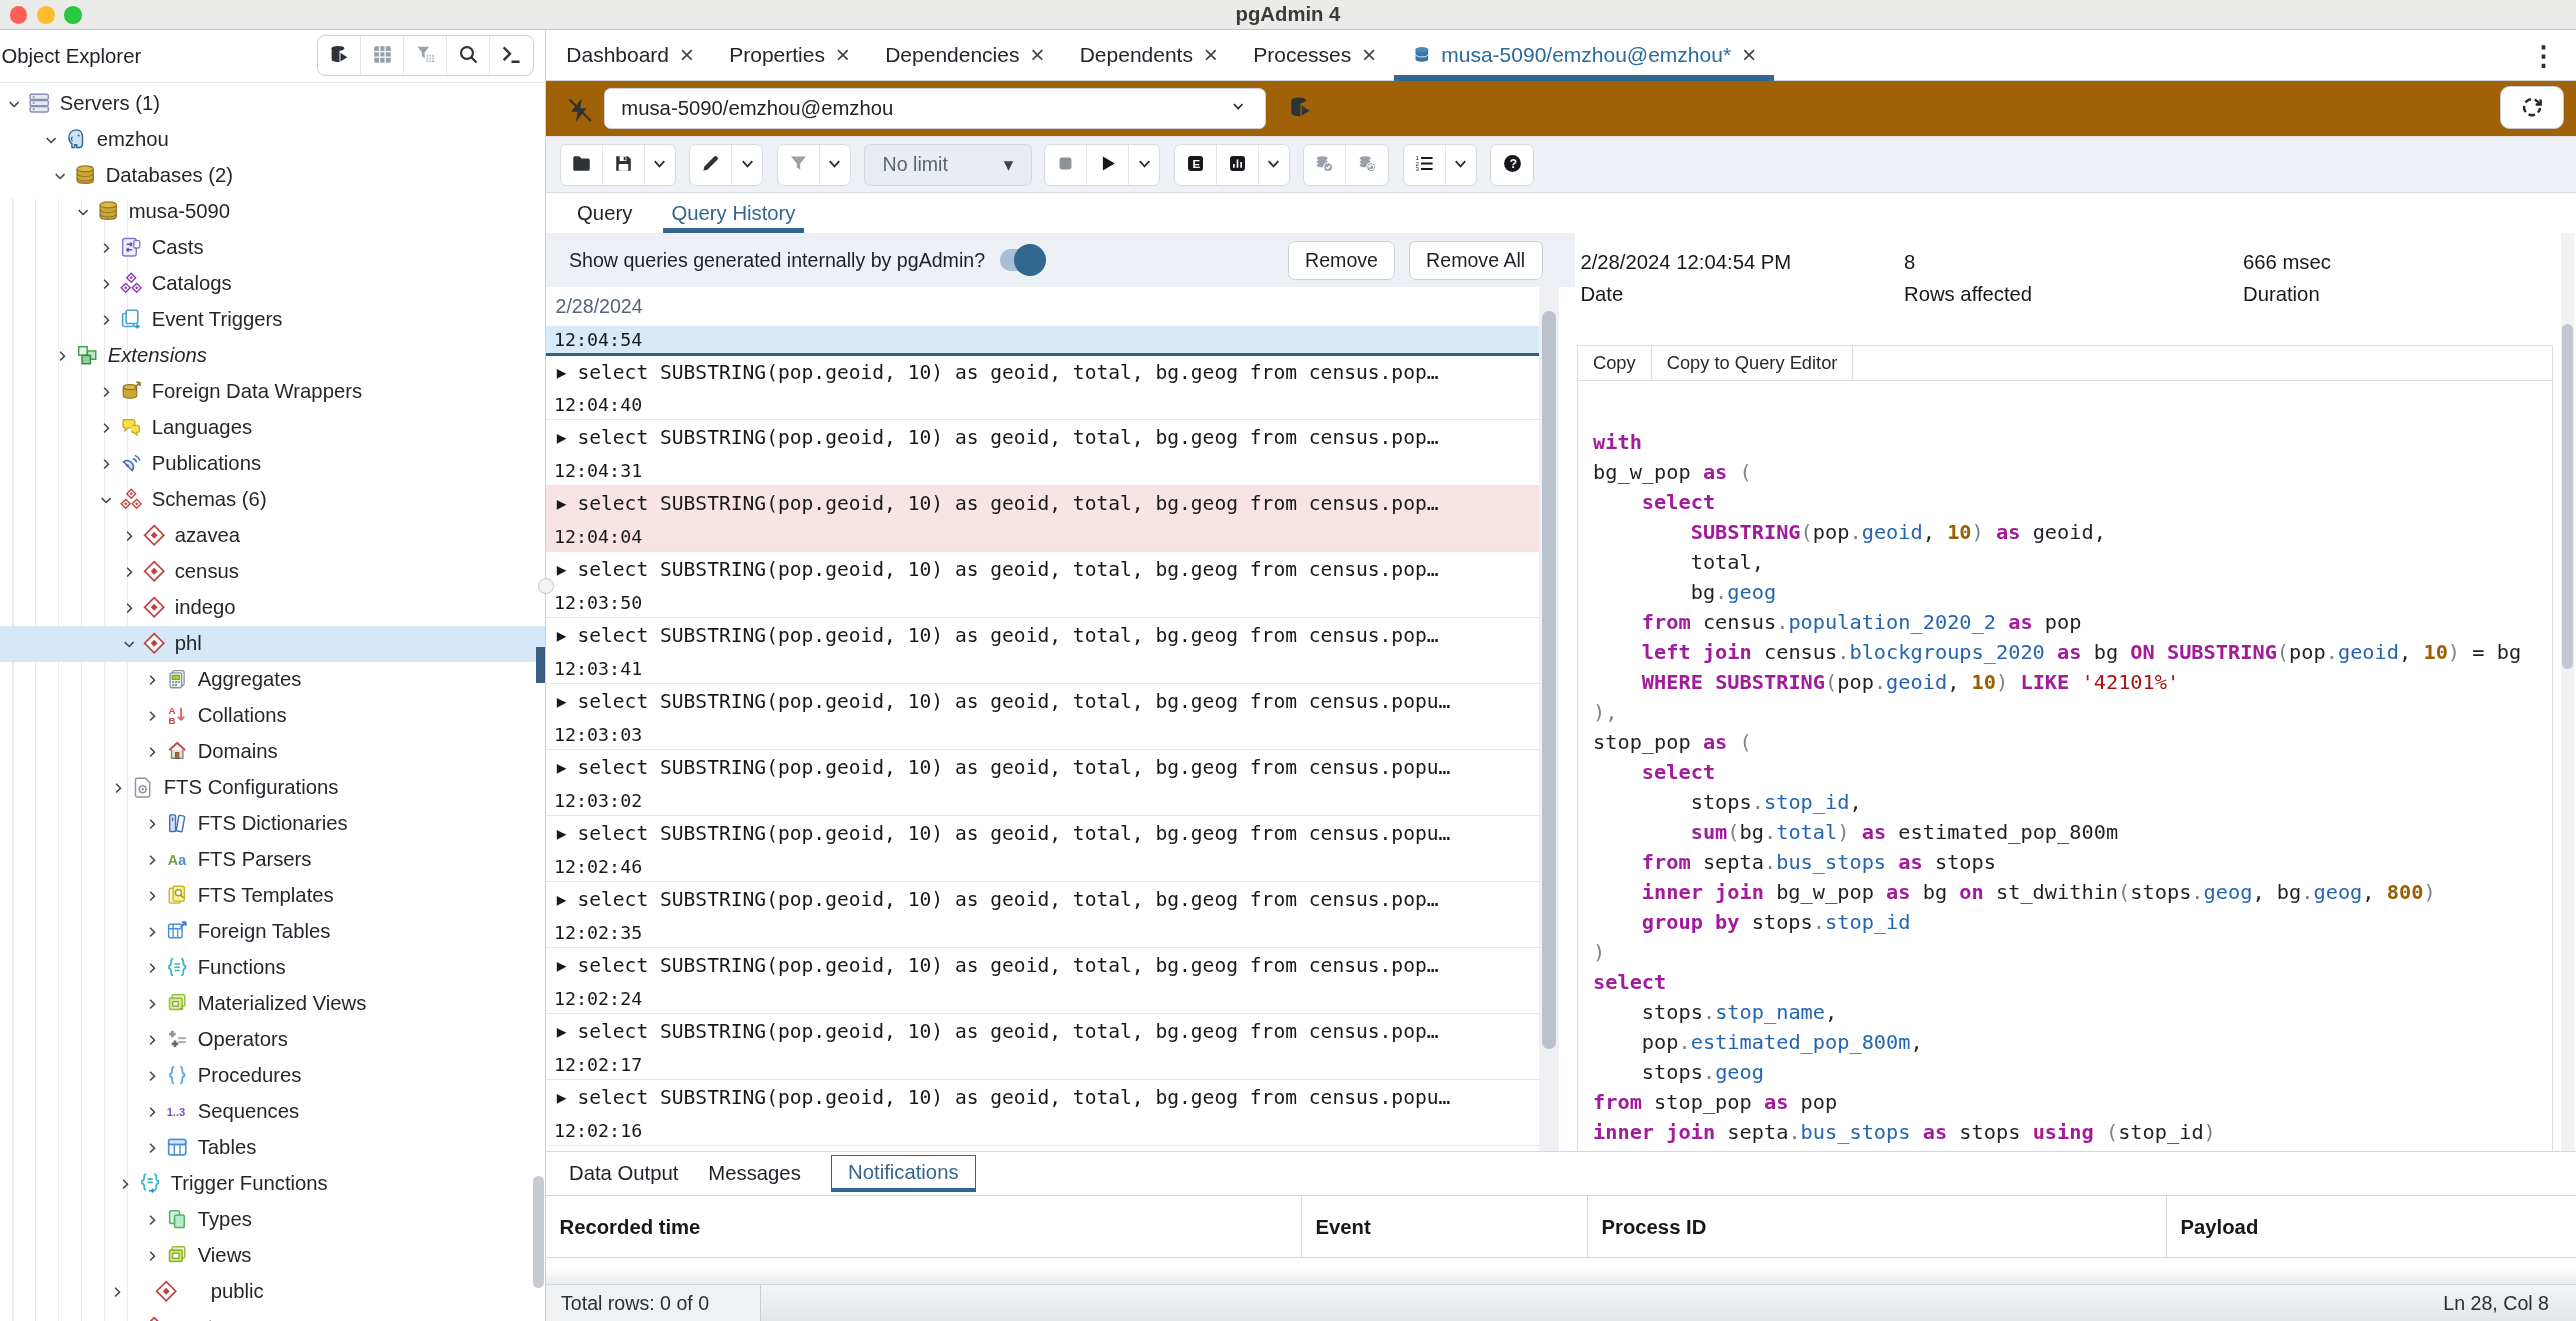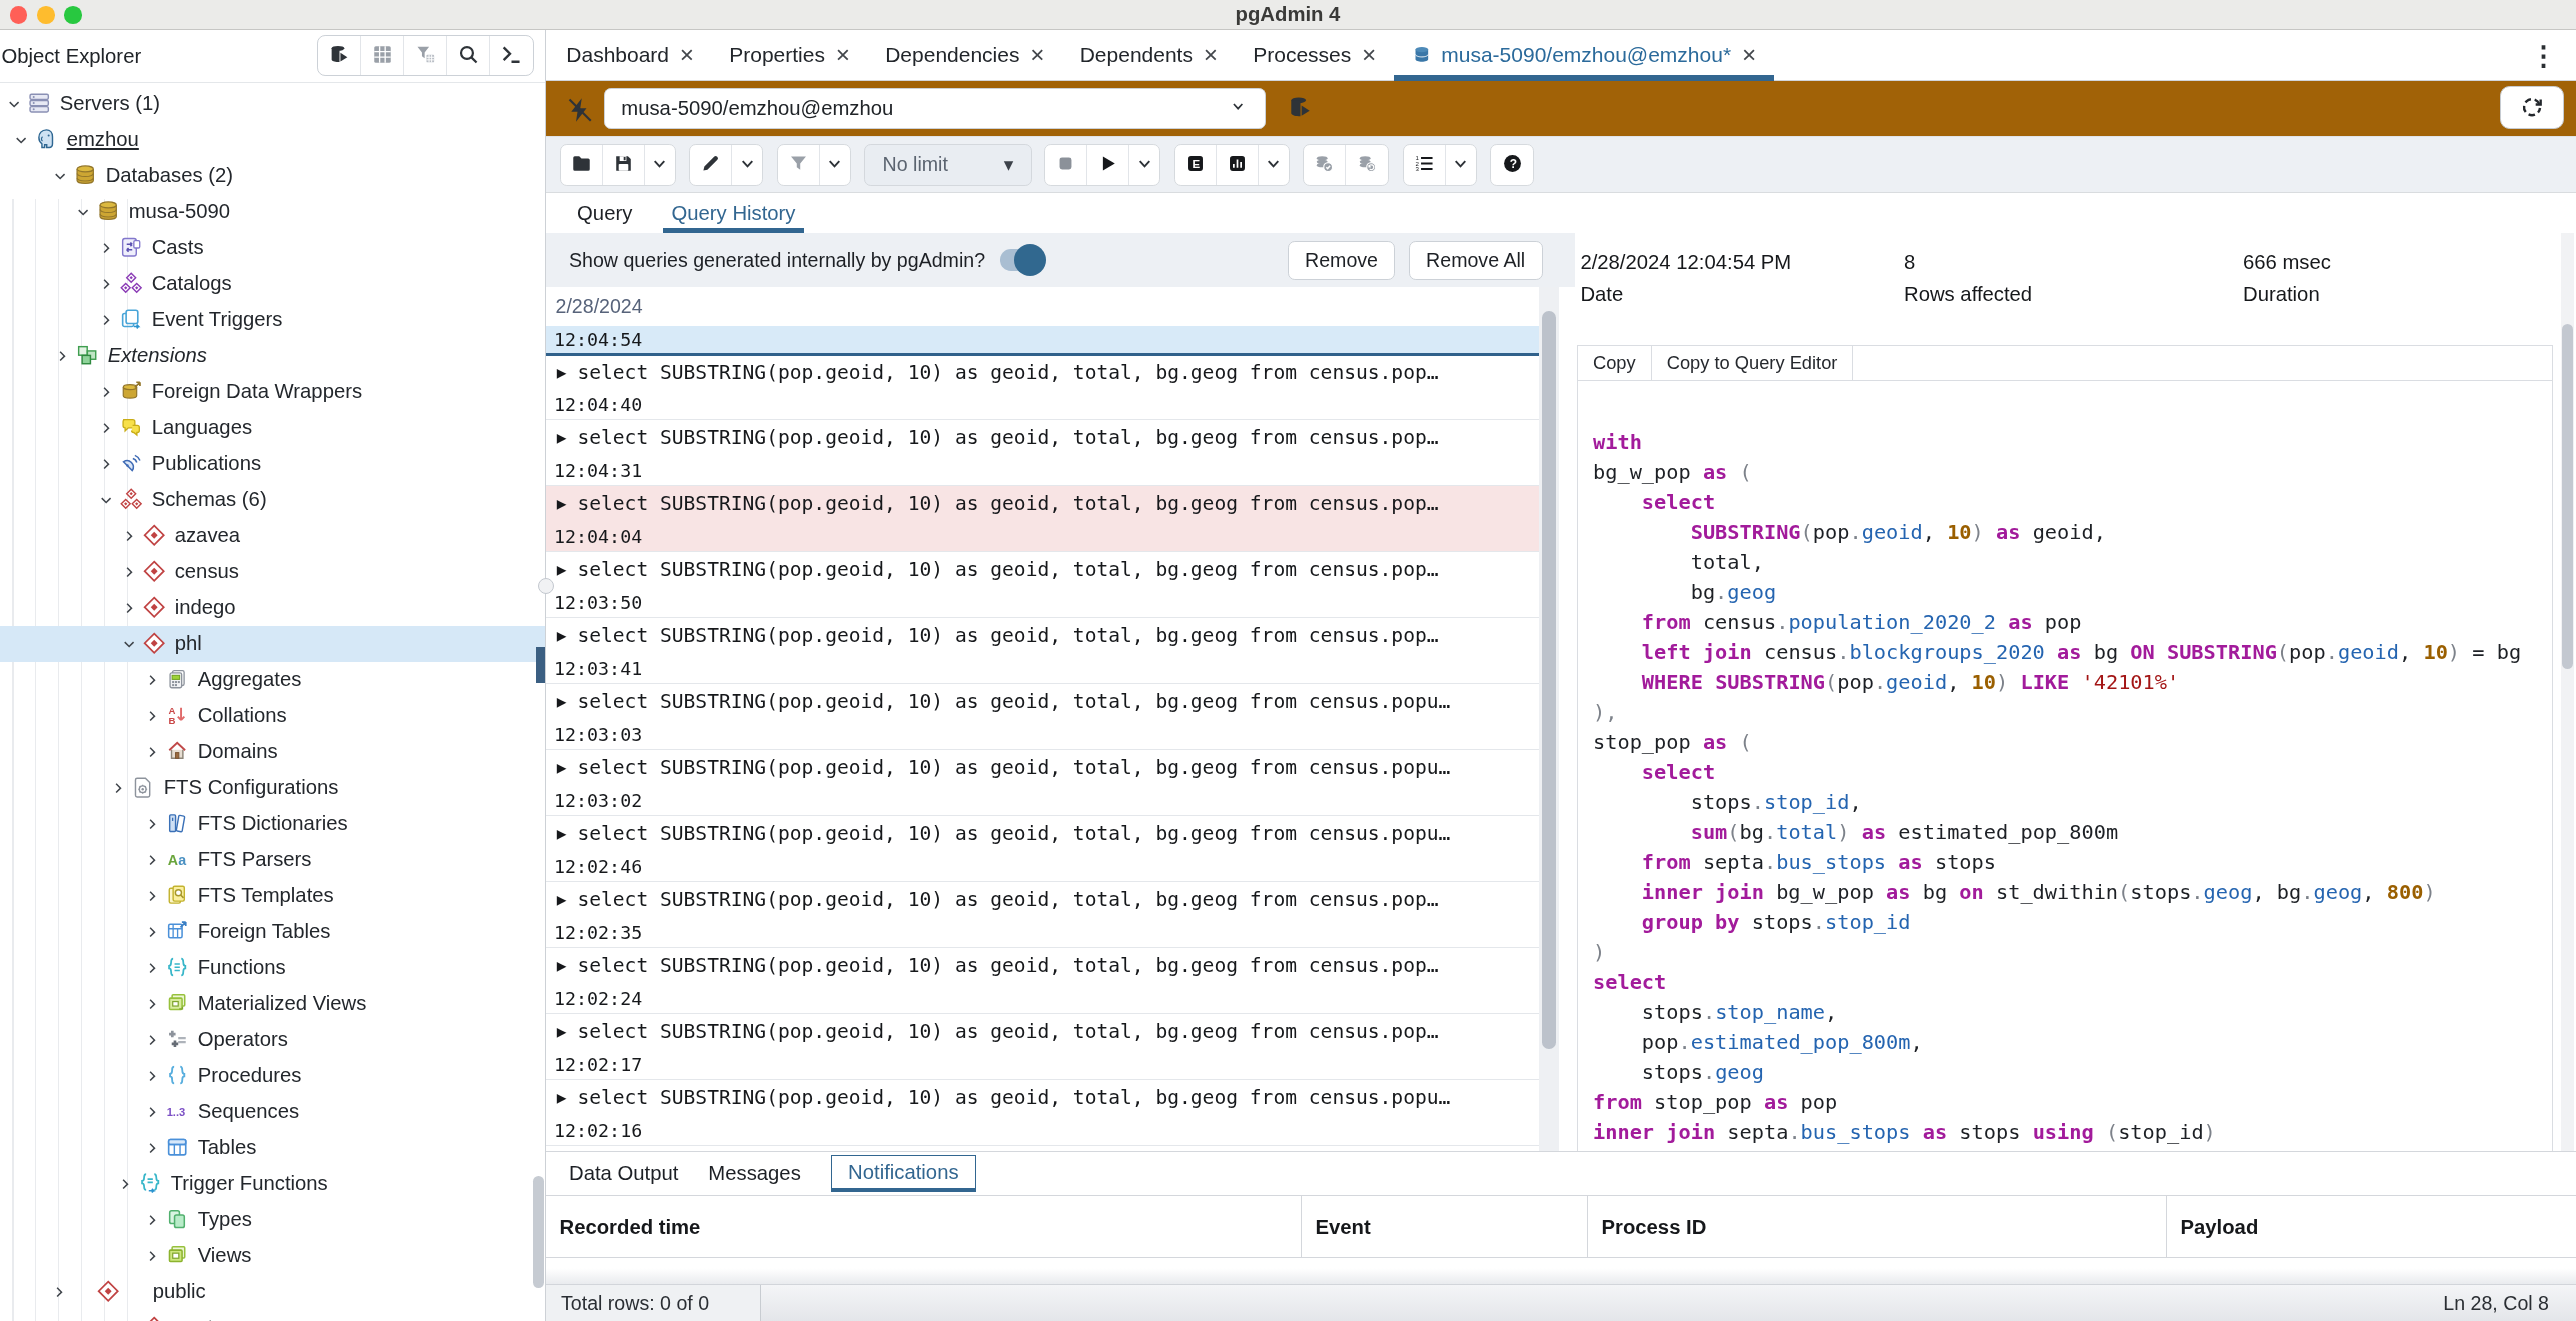"emzhou" div.trow { padding-left: 11px -> 41px; text-decoration: underline -> none }
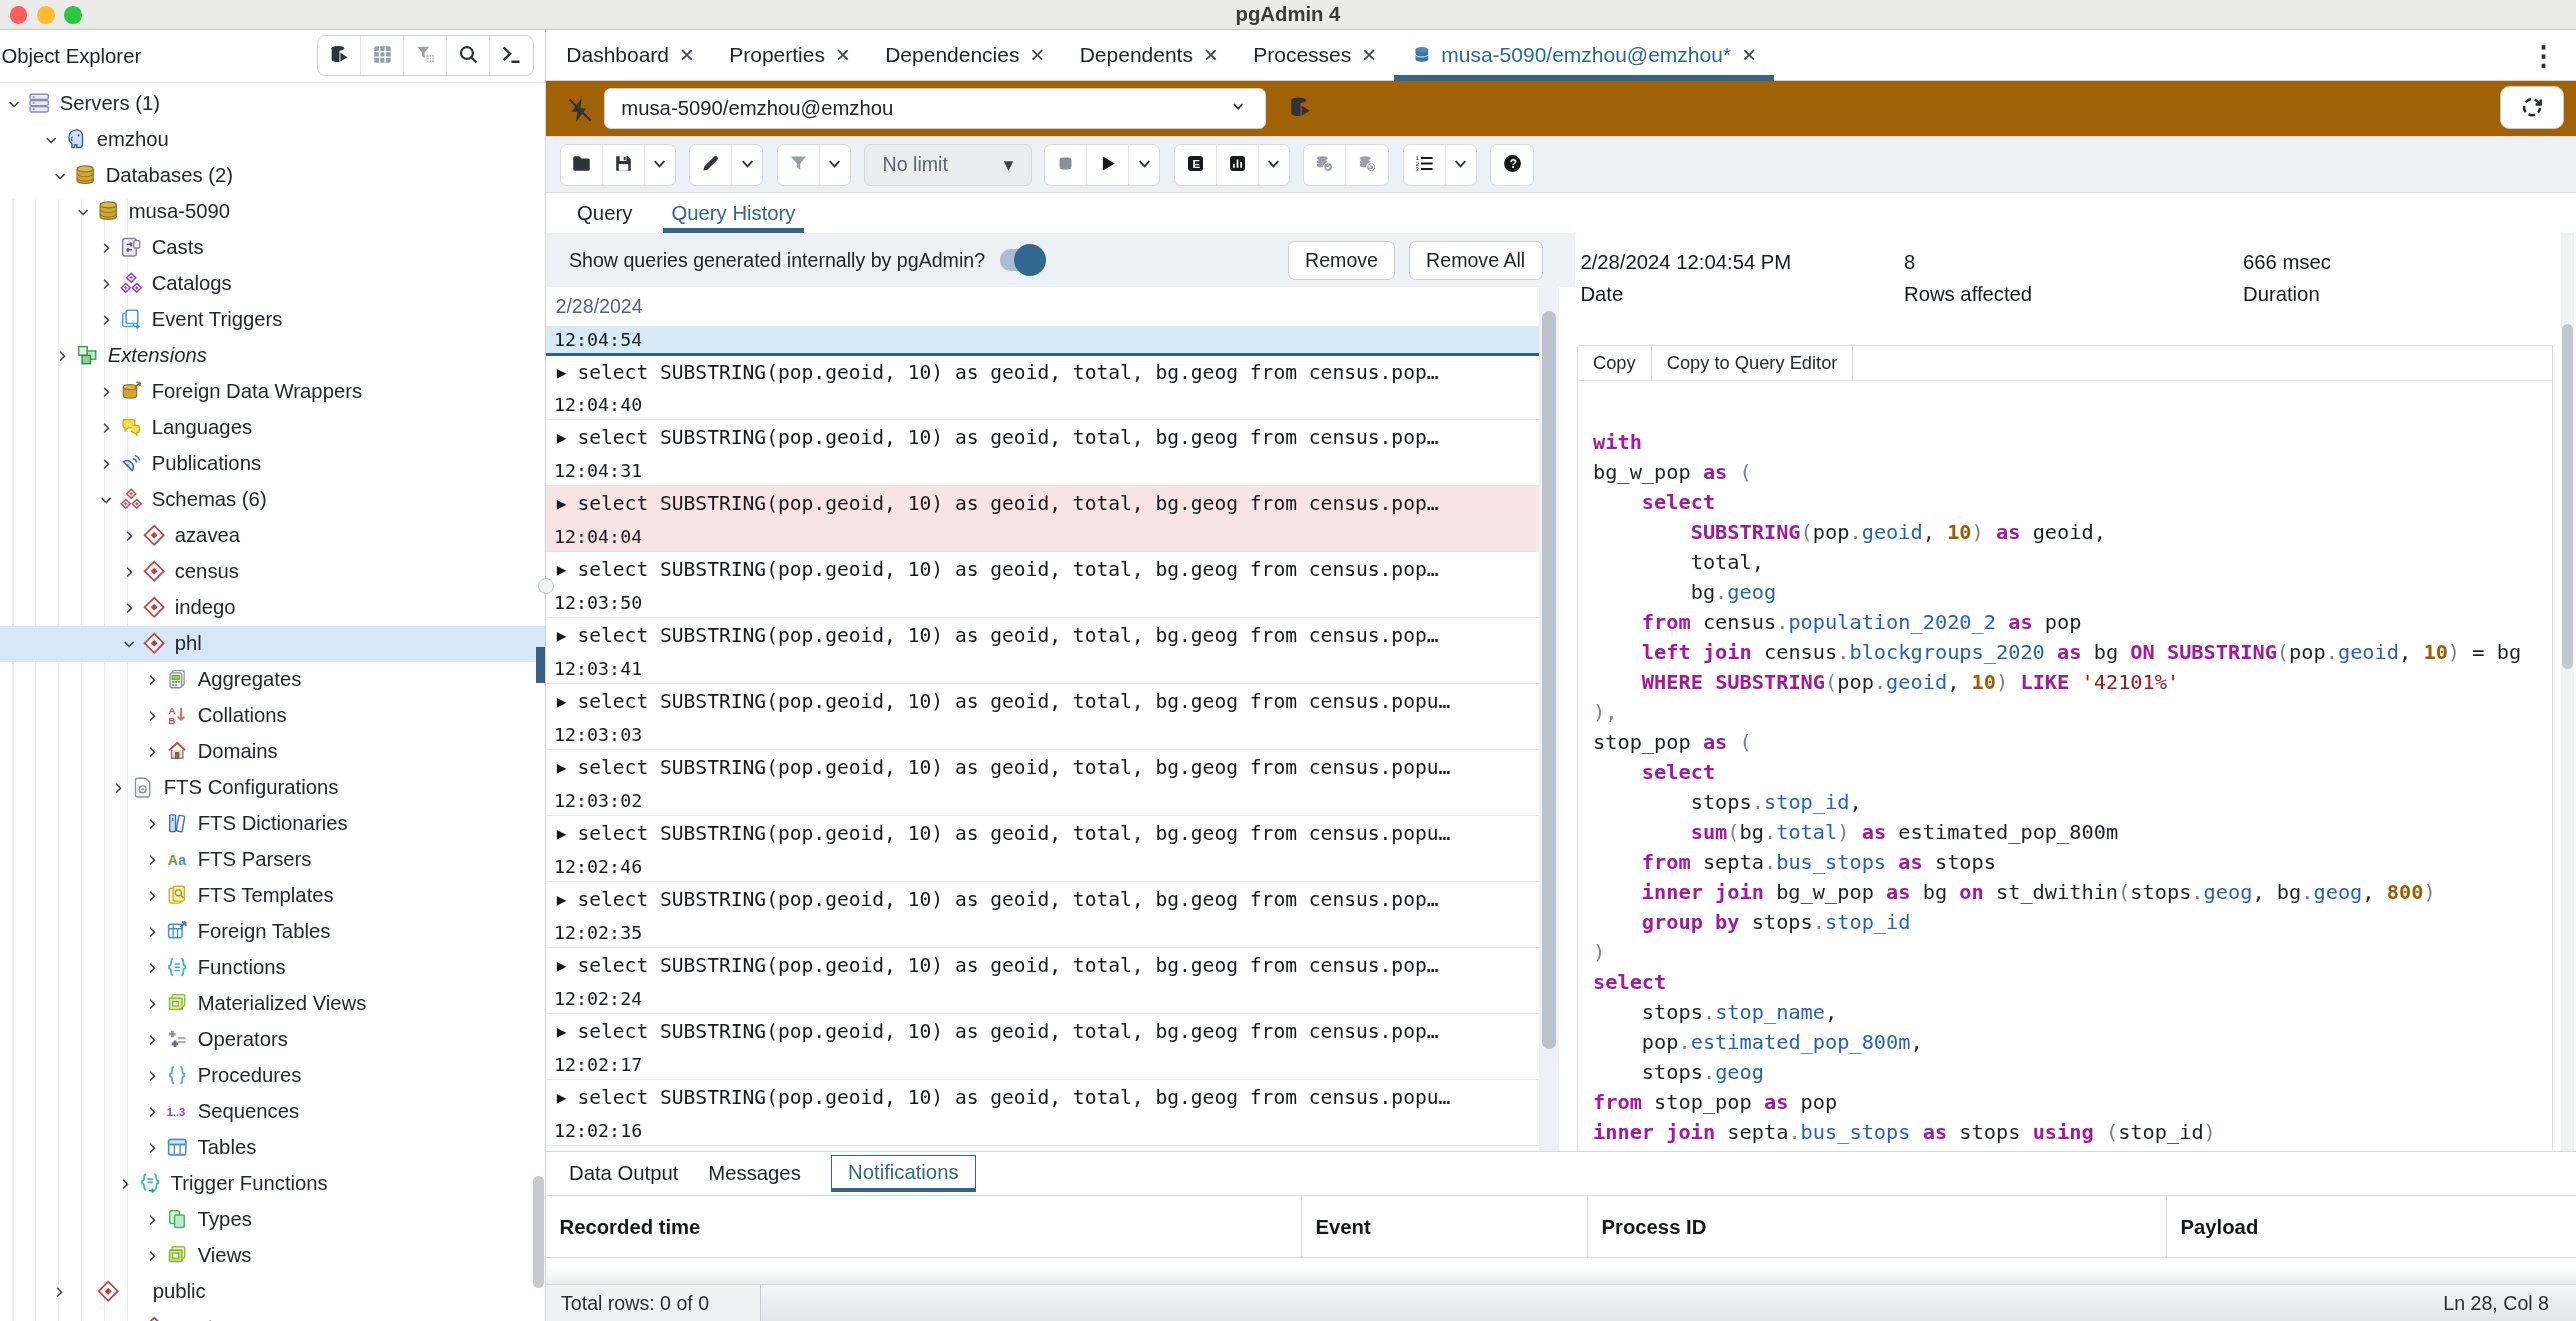"public" div.trow { padding-left: 49px -> 107px }
